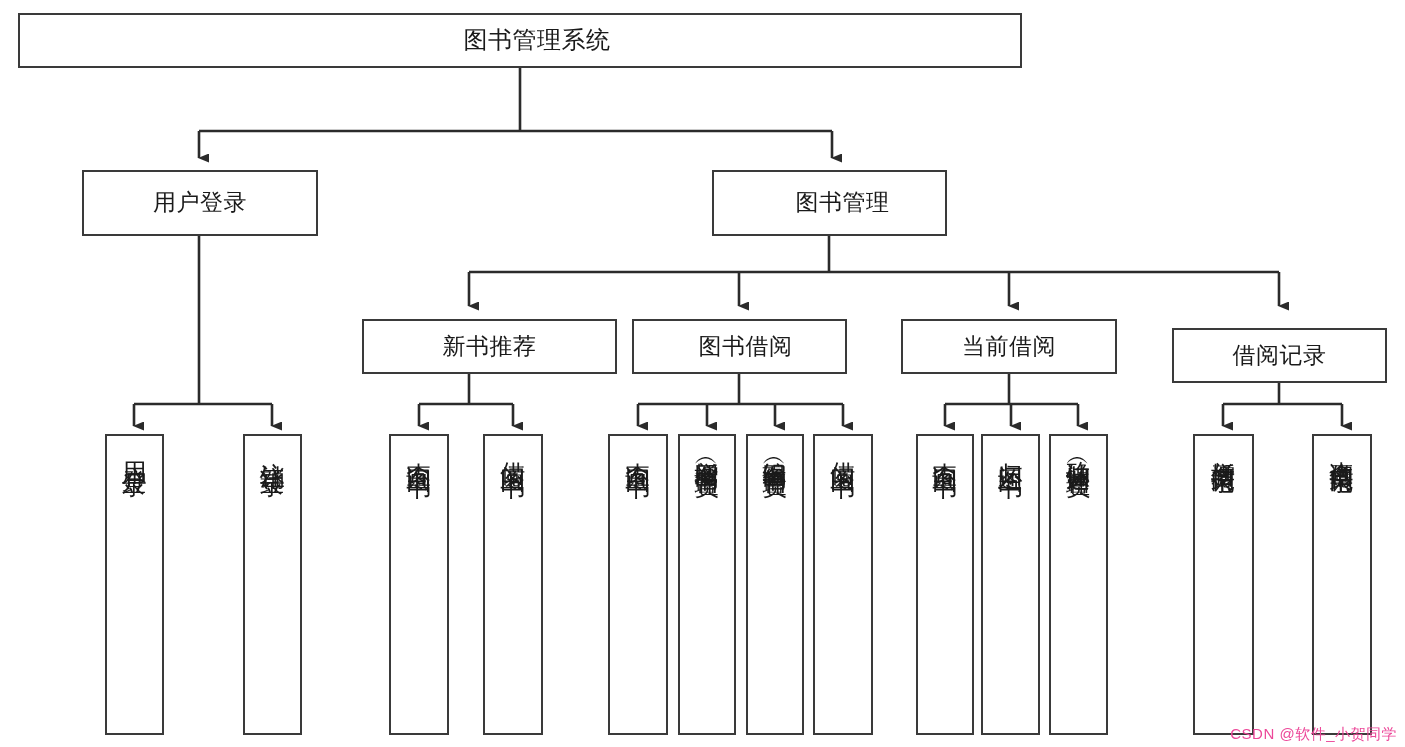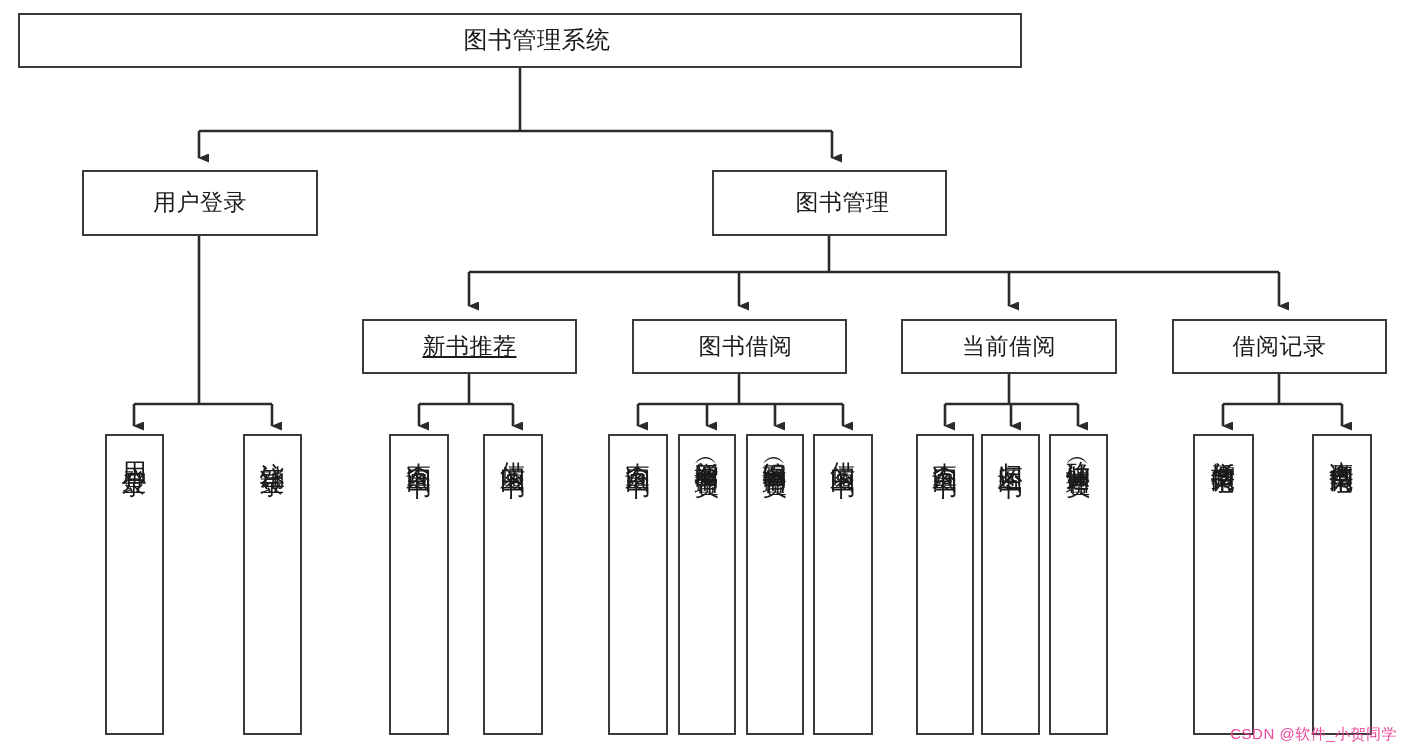"新书推荐" div.node { text-decoration: underline -> none; width: 215px -> 255px }
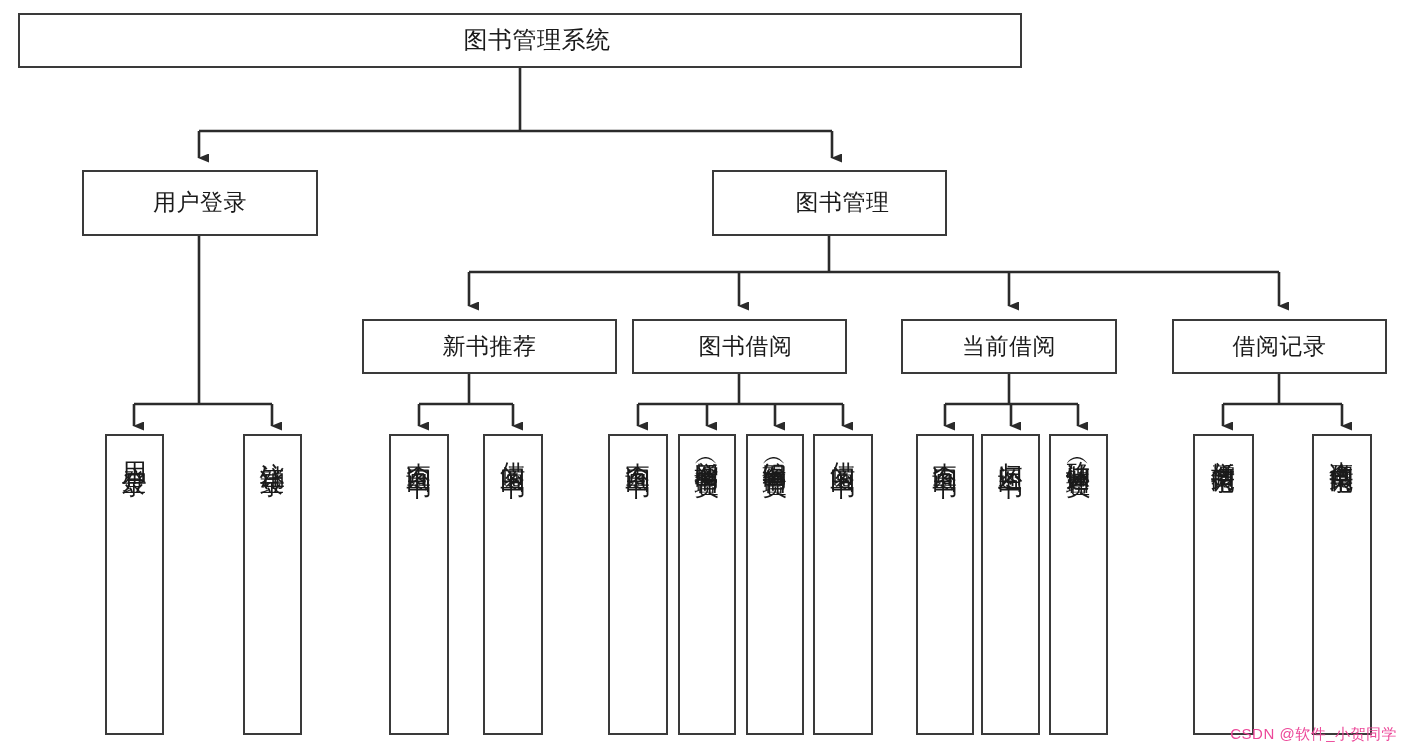"借阅记录" div.node { top: 319px -> 328px }
